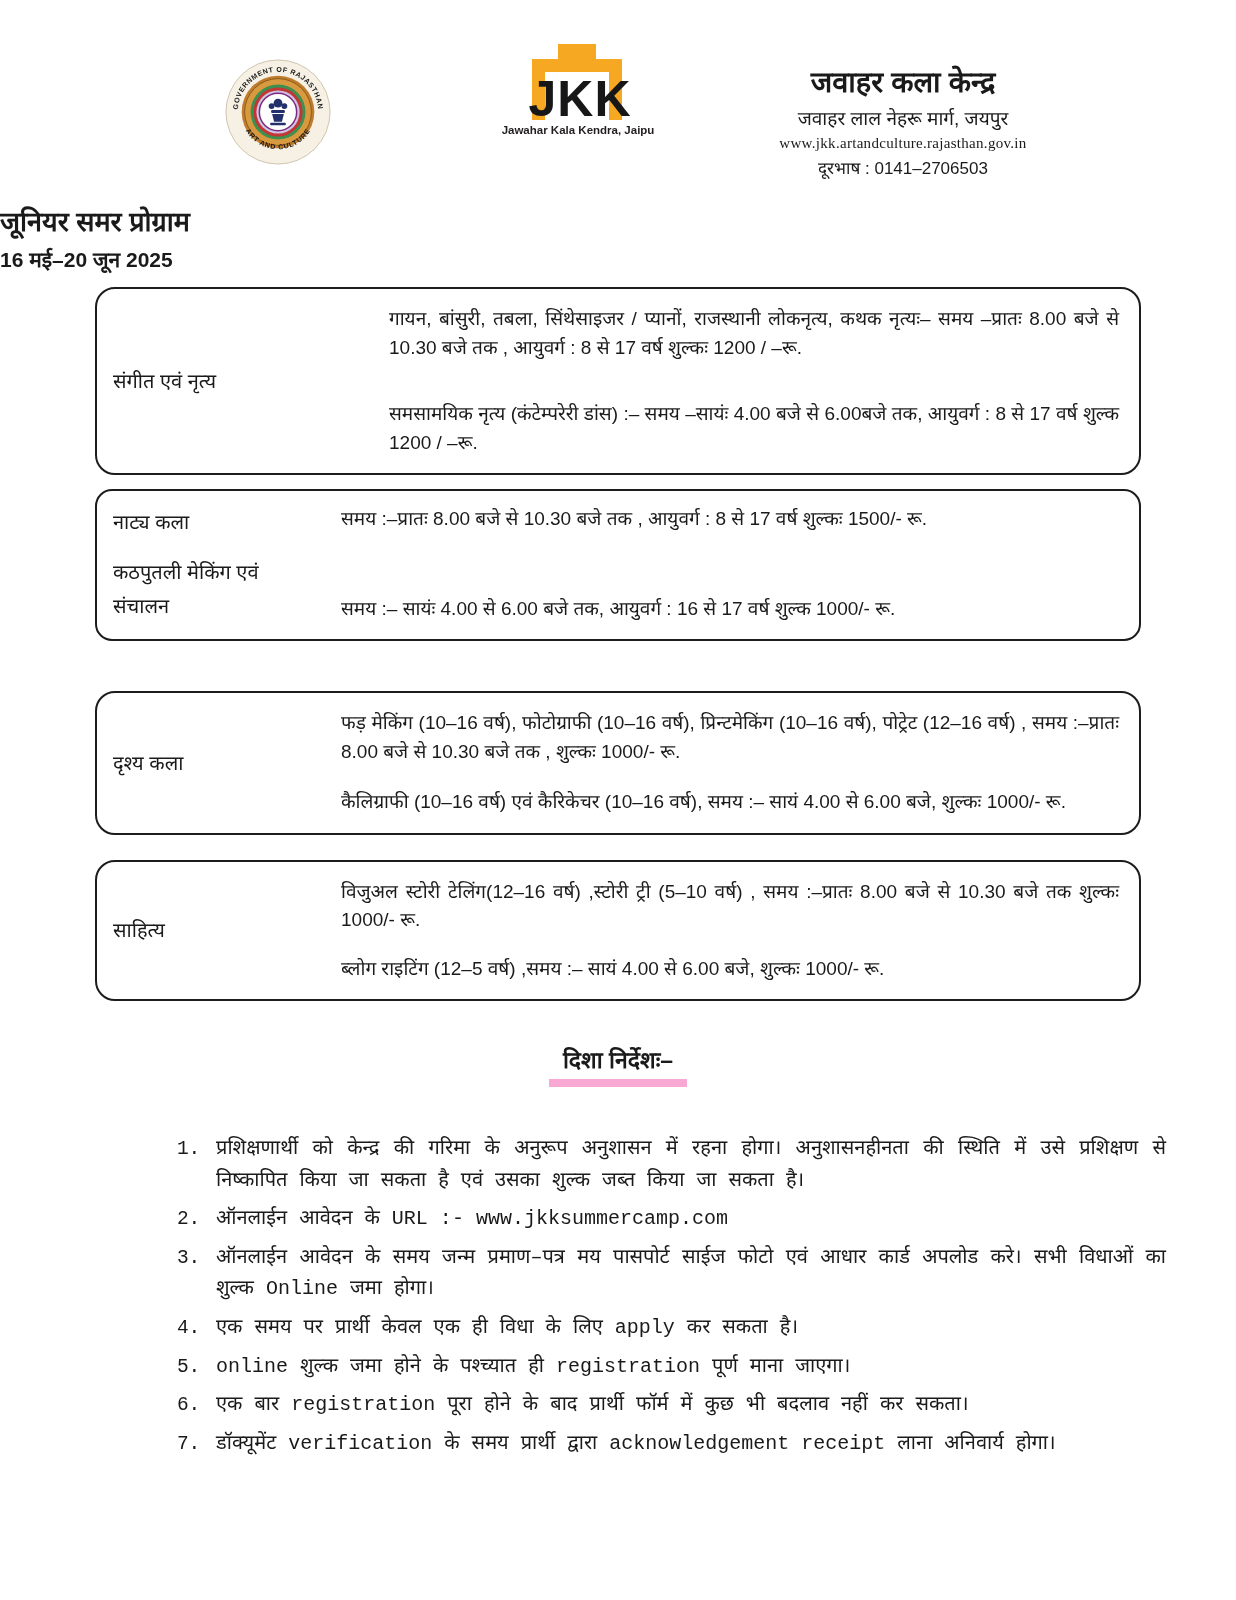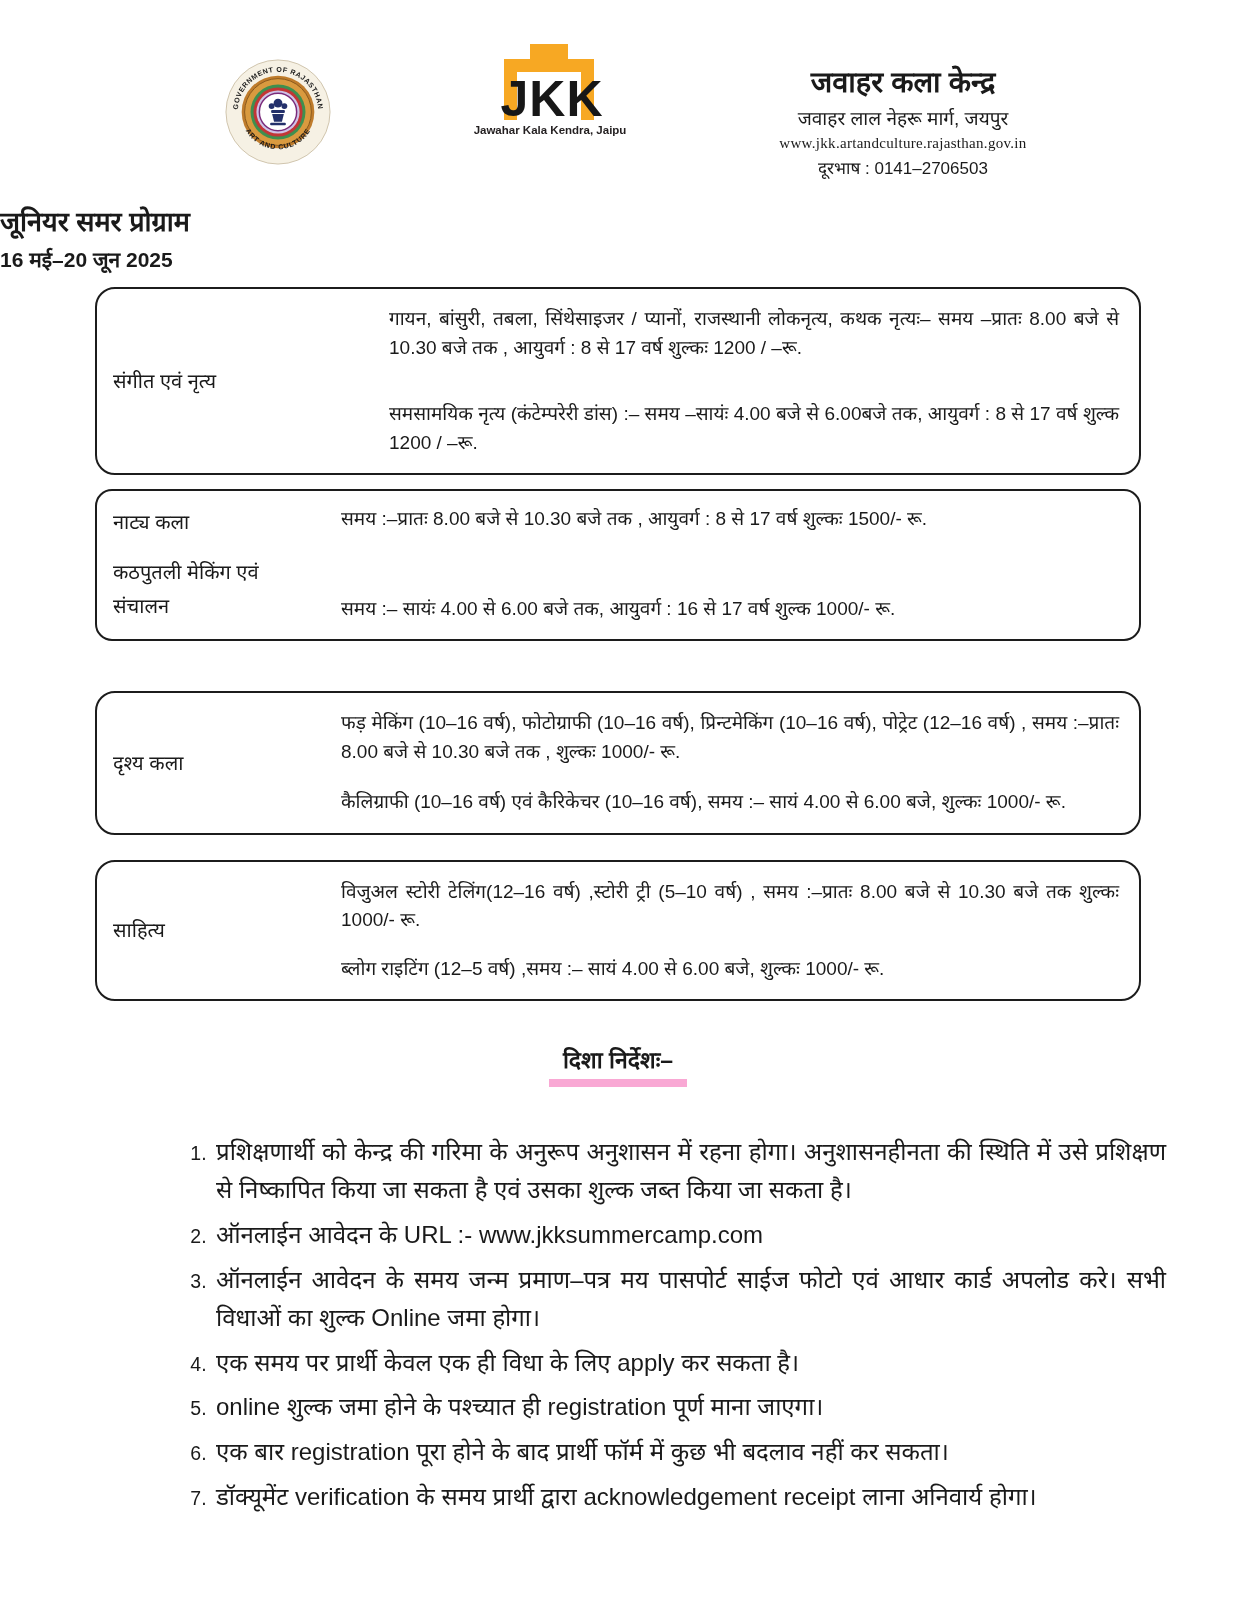"JKK" .jkk { left: 464px -> 492px }
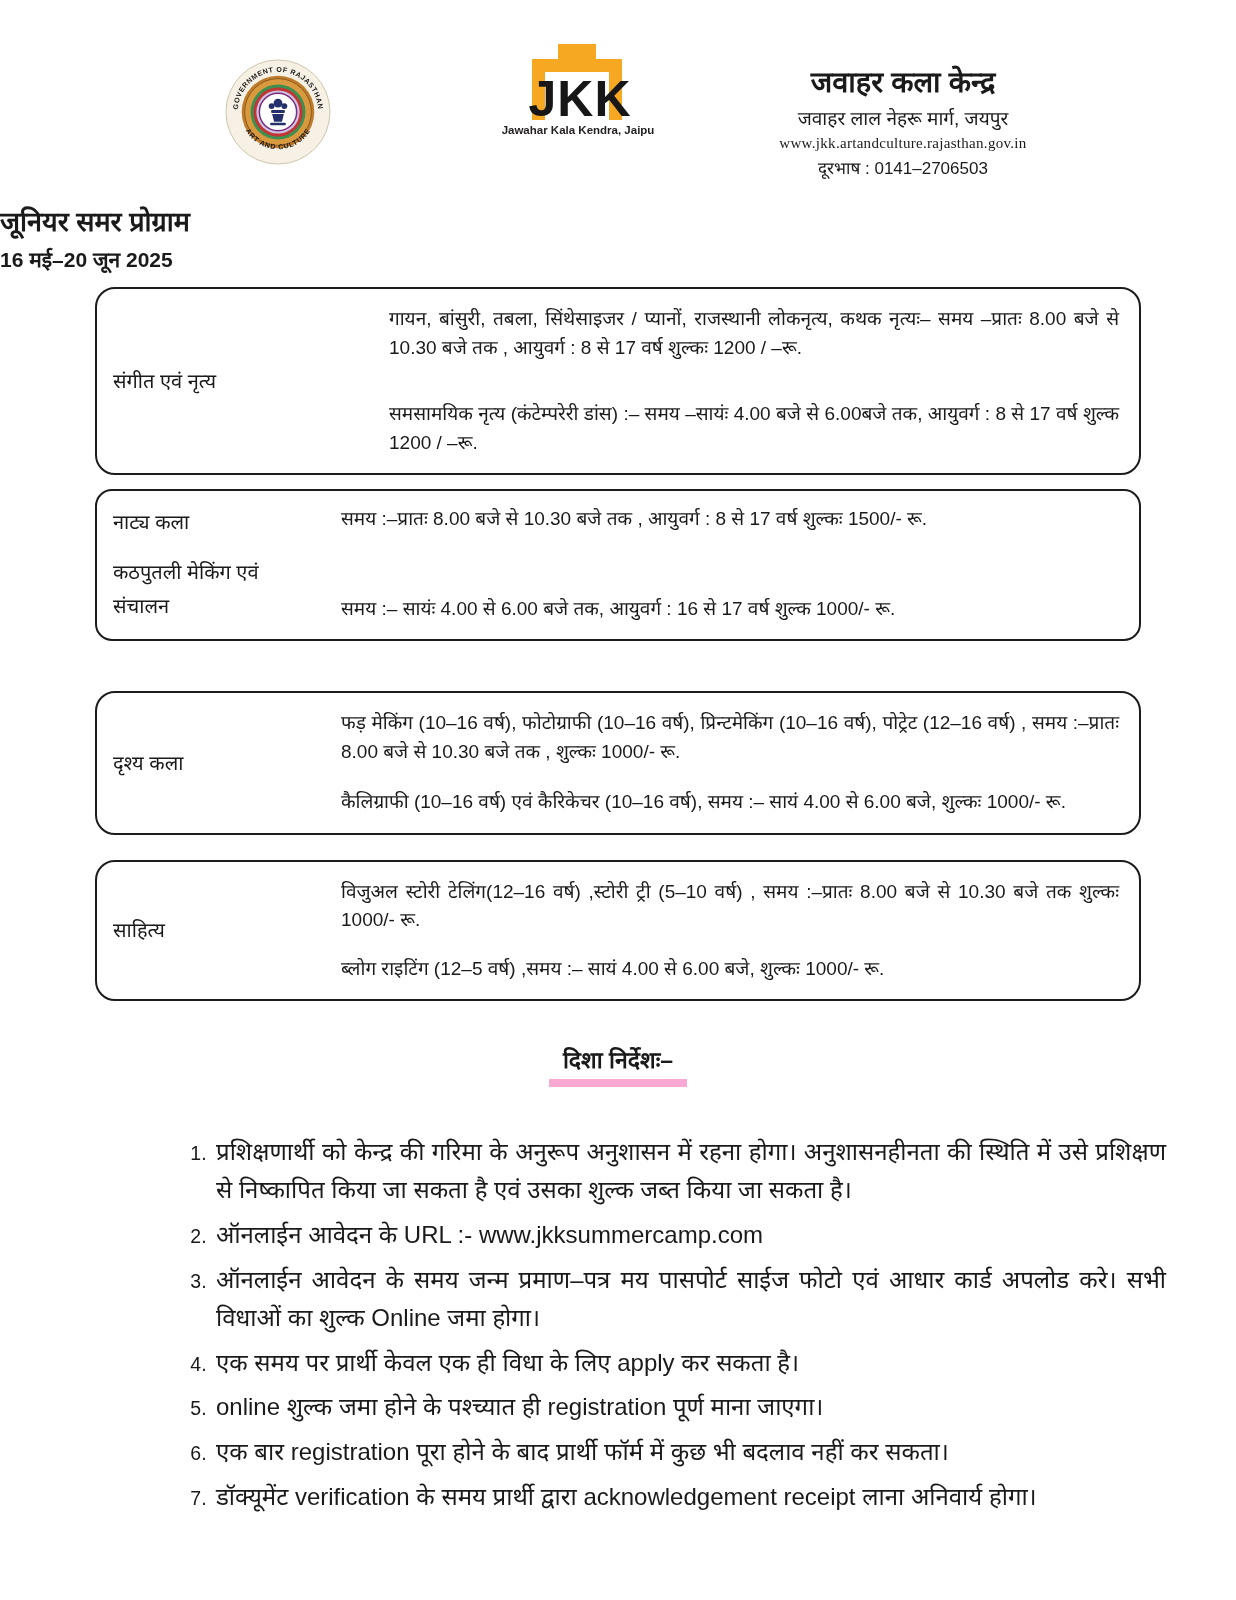"प्रशिक्षणार्थी को केन्द्र की गरिमा" .dir-list { font-family: none -> Liberation Mono, monospace; font-size: 24px -> 20px }
